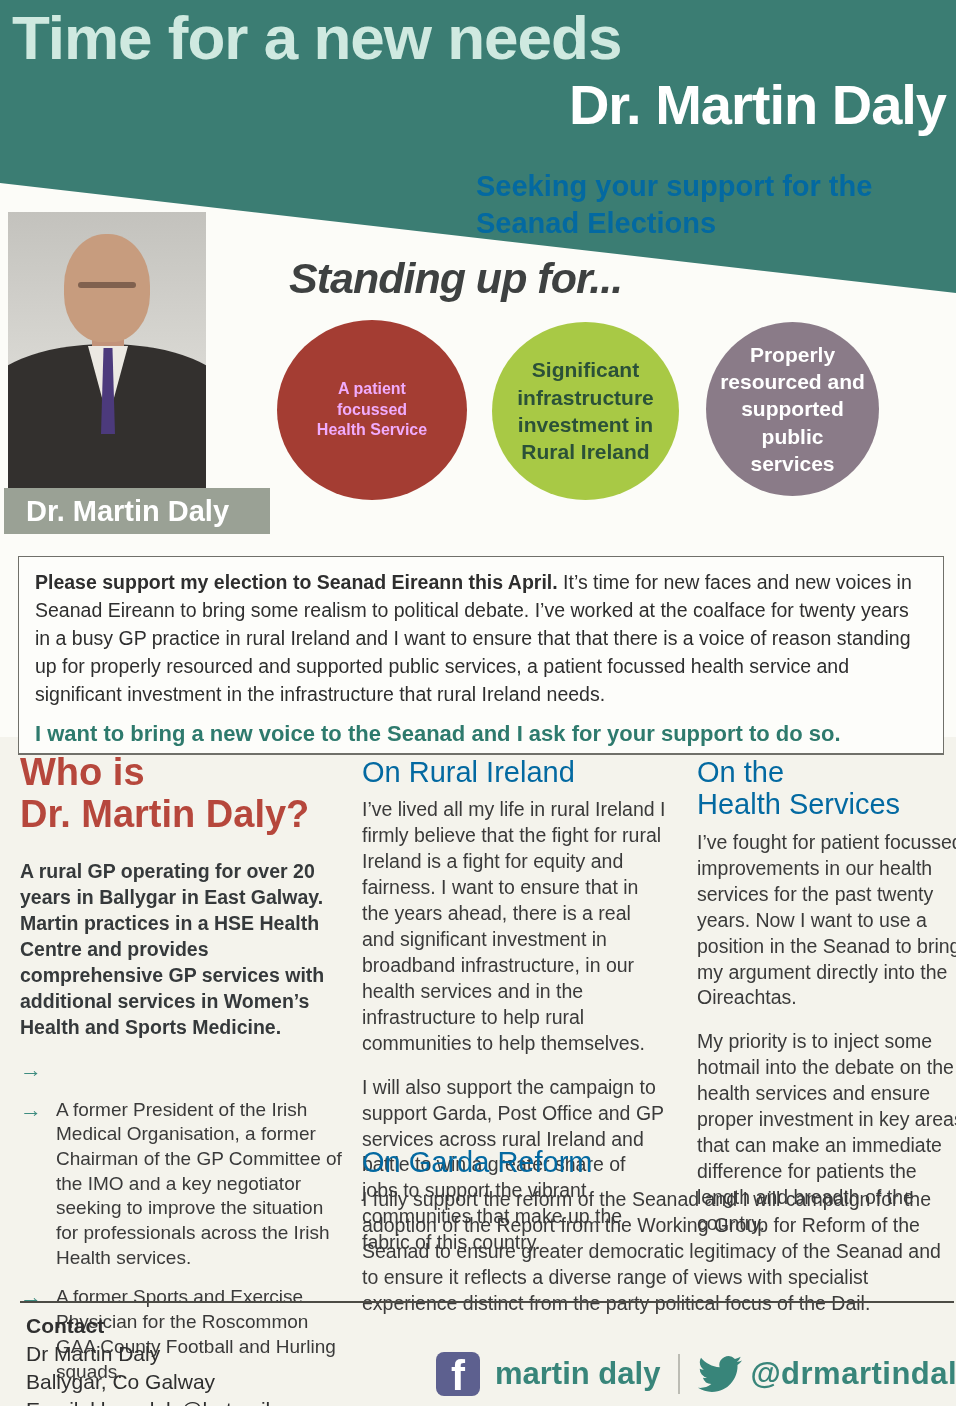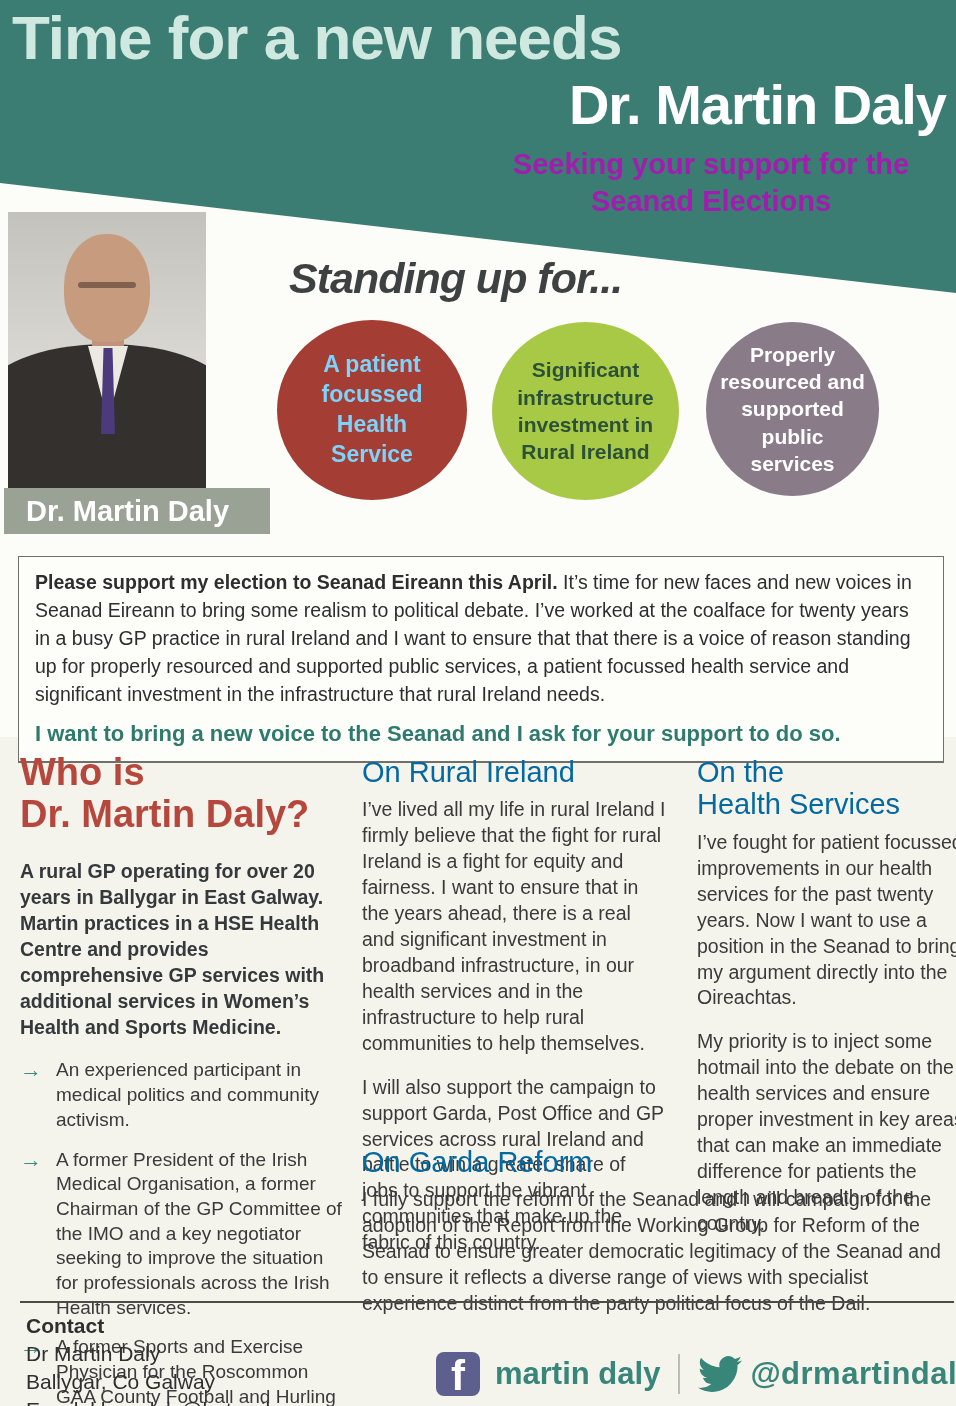"Seeking your support for the" .header-subtitle { color: #a21caf -> #0369a1; text-align: center -> left; top: 146px -> 168px }
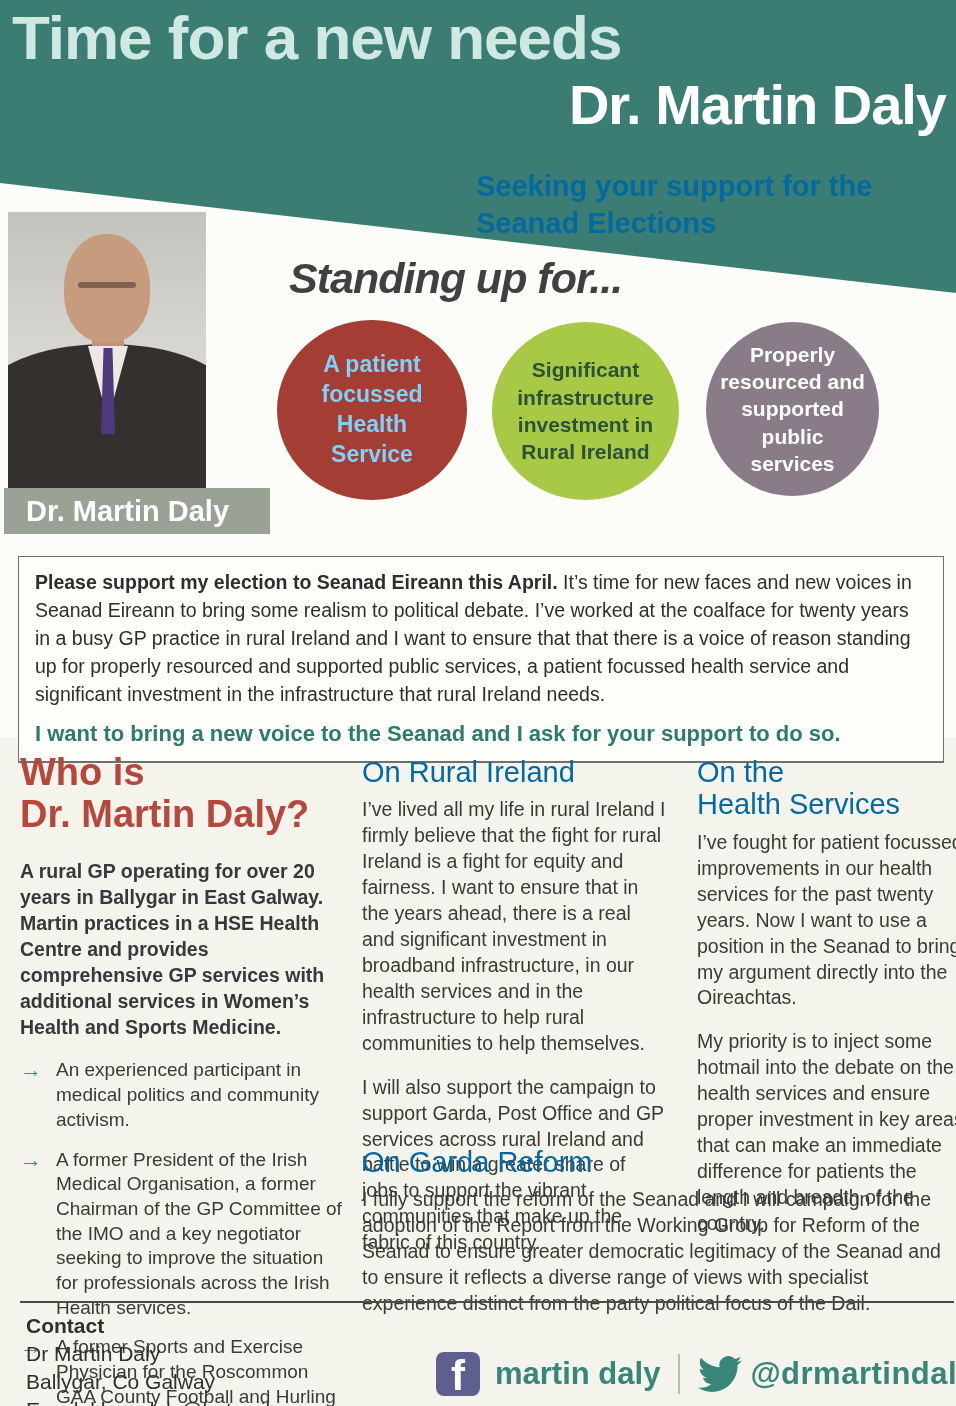"A patient focussed Health Service" .circle-red { color: #7dd3fc -> #f0abfc; font-size: 23px -> 16px }
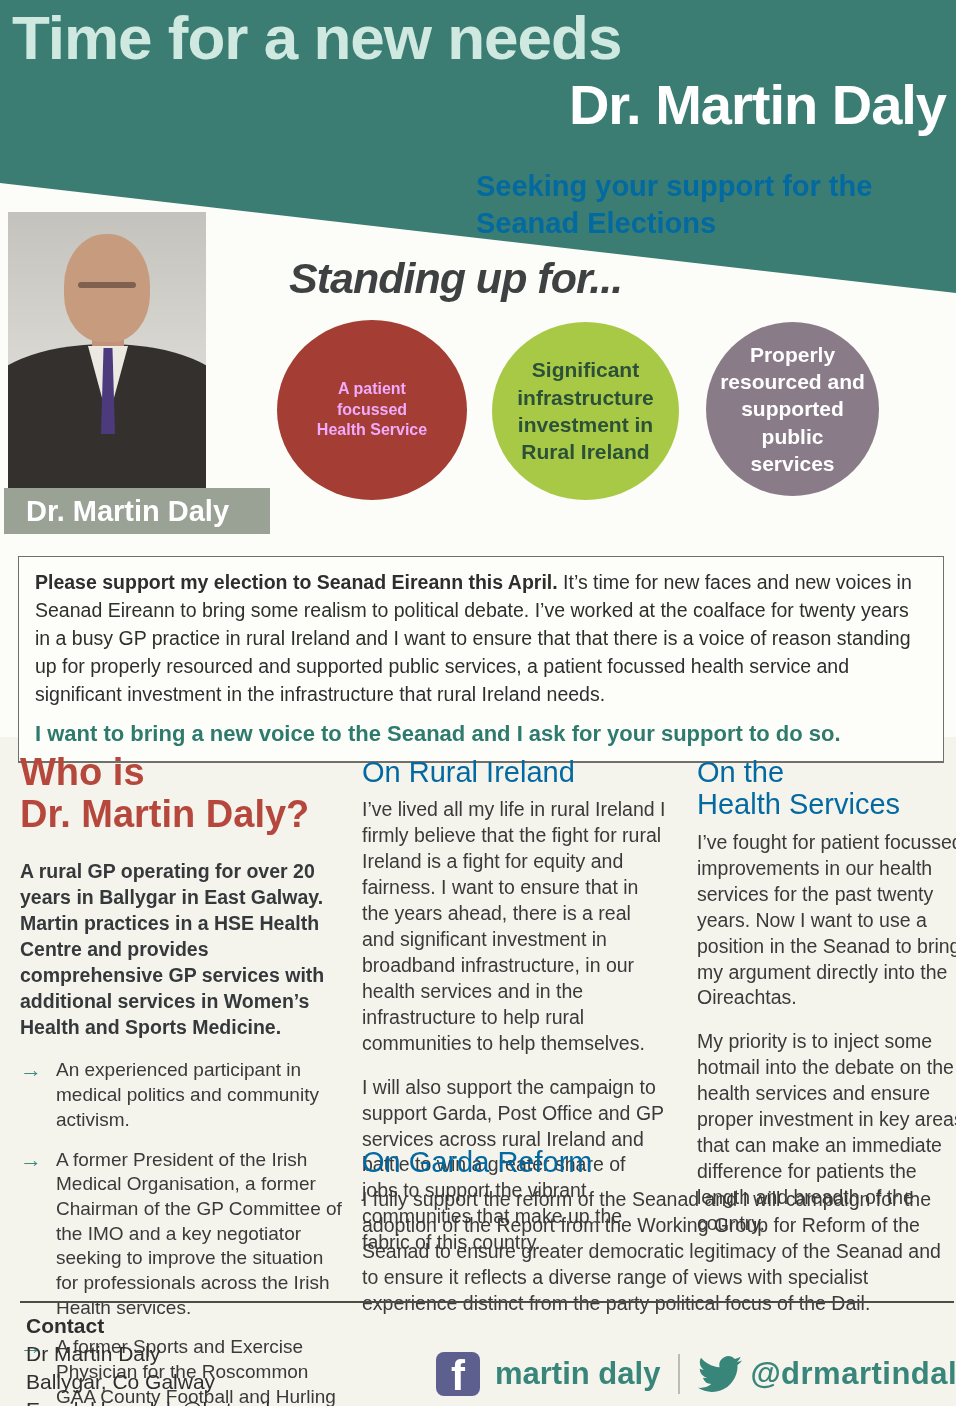"Please support my election to" .intro-box { padding: 12px 16px 14px -> 12px 16px 6px }
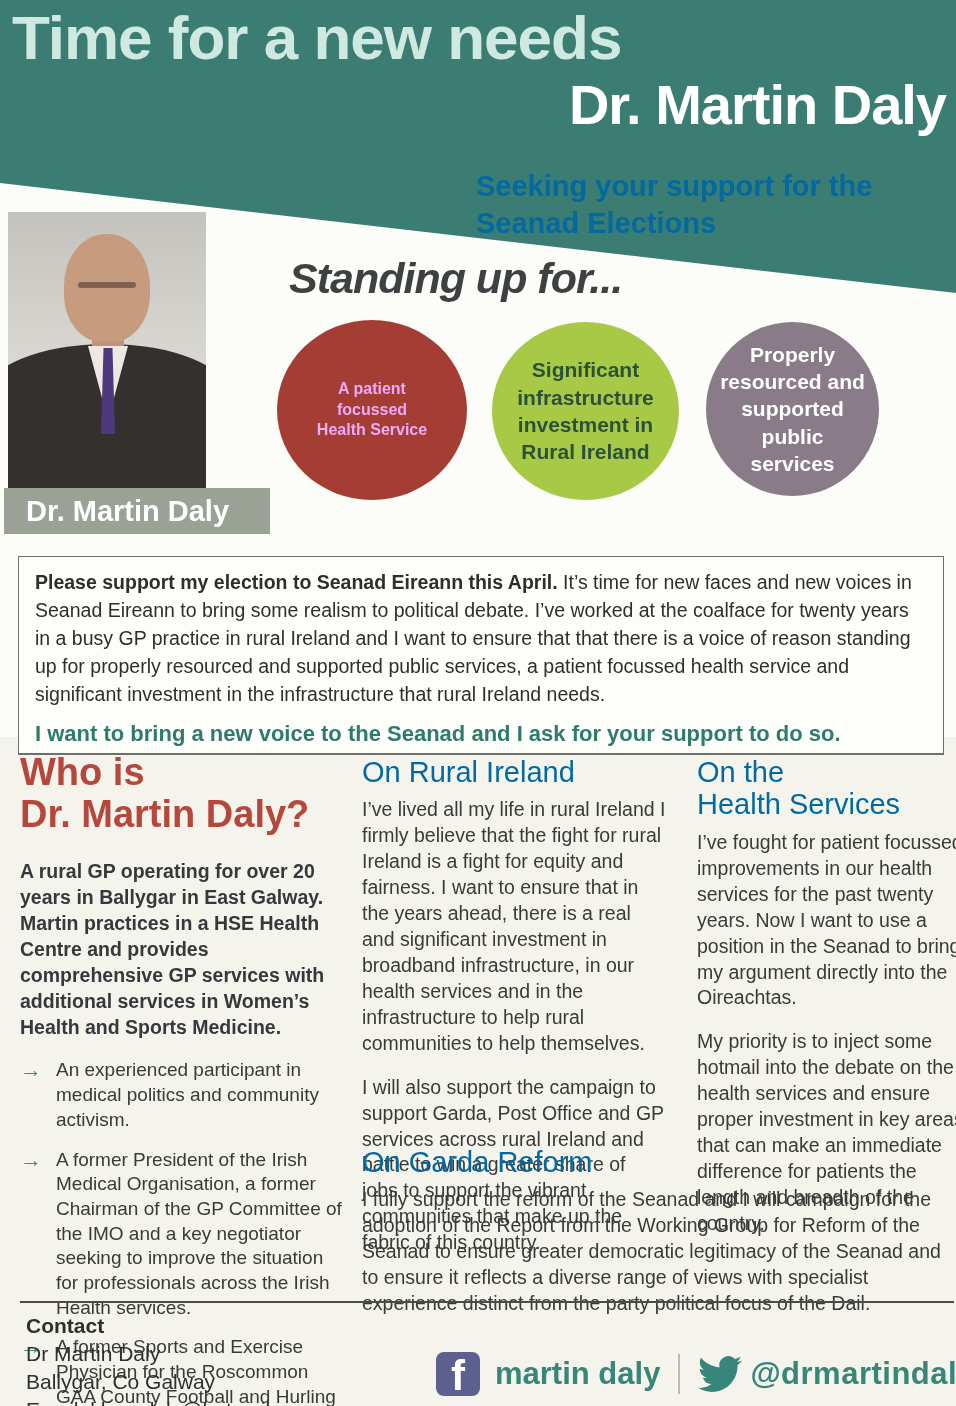"An experienced participant in medical" span { html: <span>An experienced participant in medical politics and community activism.</span> -> none }
